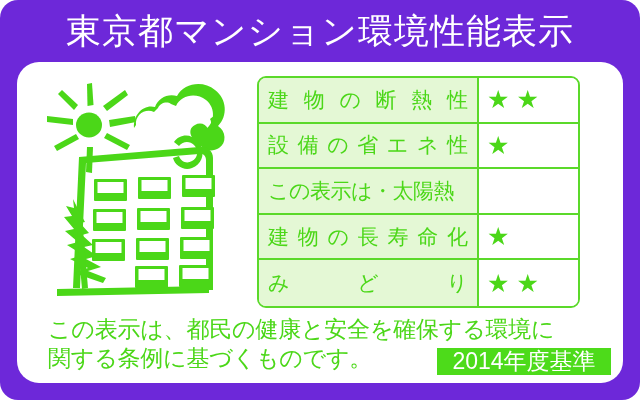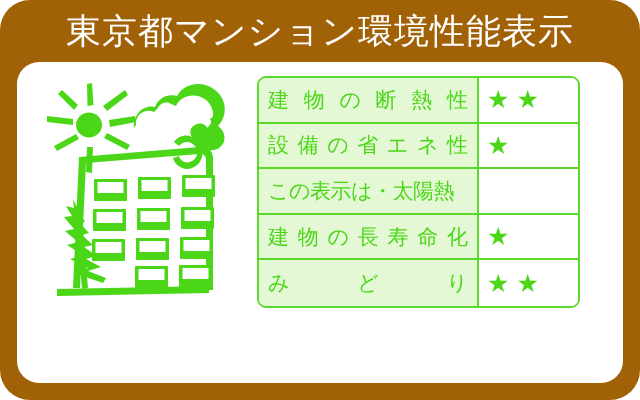"東京都マンション環境性能表示" #label-card { background: #a16207 -> #6d28d9; border-radius: 30px -> 18px }
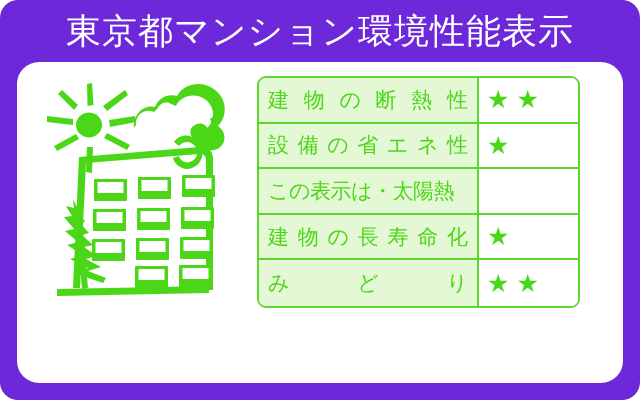"この表示は、都民の健康と安全を確保する環境に" div { html: none -> <div> <div> <span>この表示は、都民の健康と安全を確保する環境に</span> <span>関する条例に基づくものです。</span> </div> <div>2014年度基準</div> </div> }
